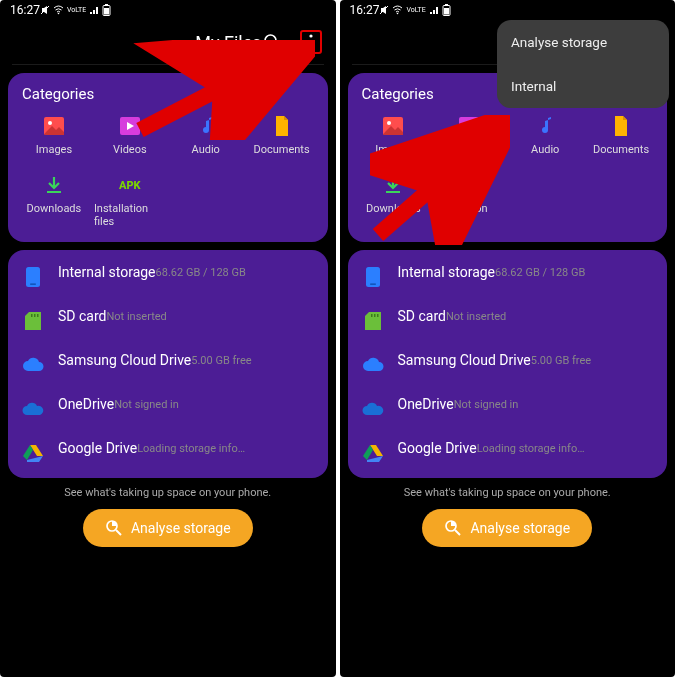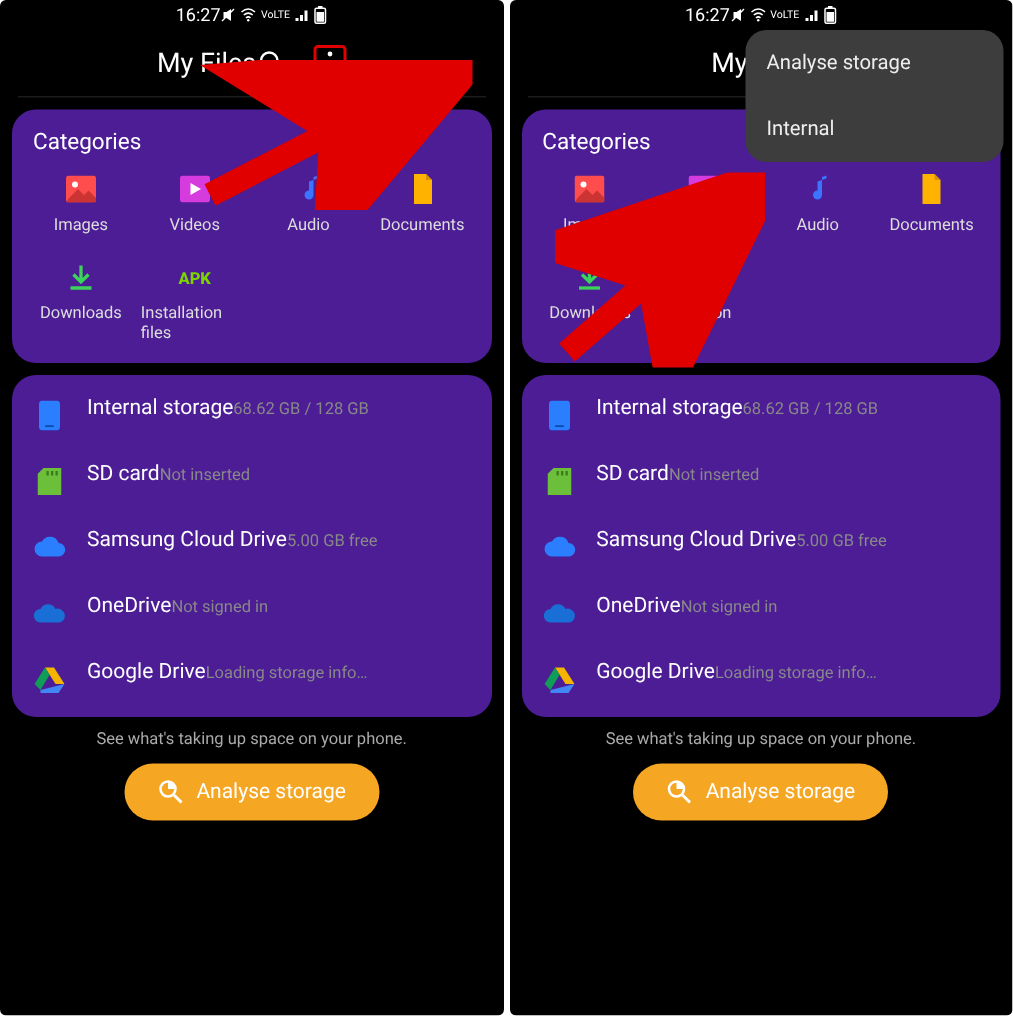"16:27" .status-bar { justify-content: center -> flex-start }
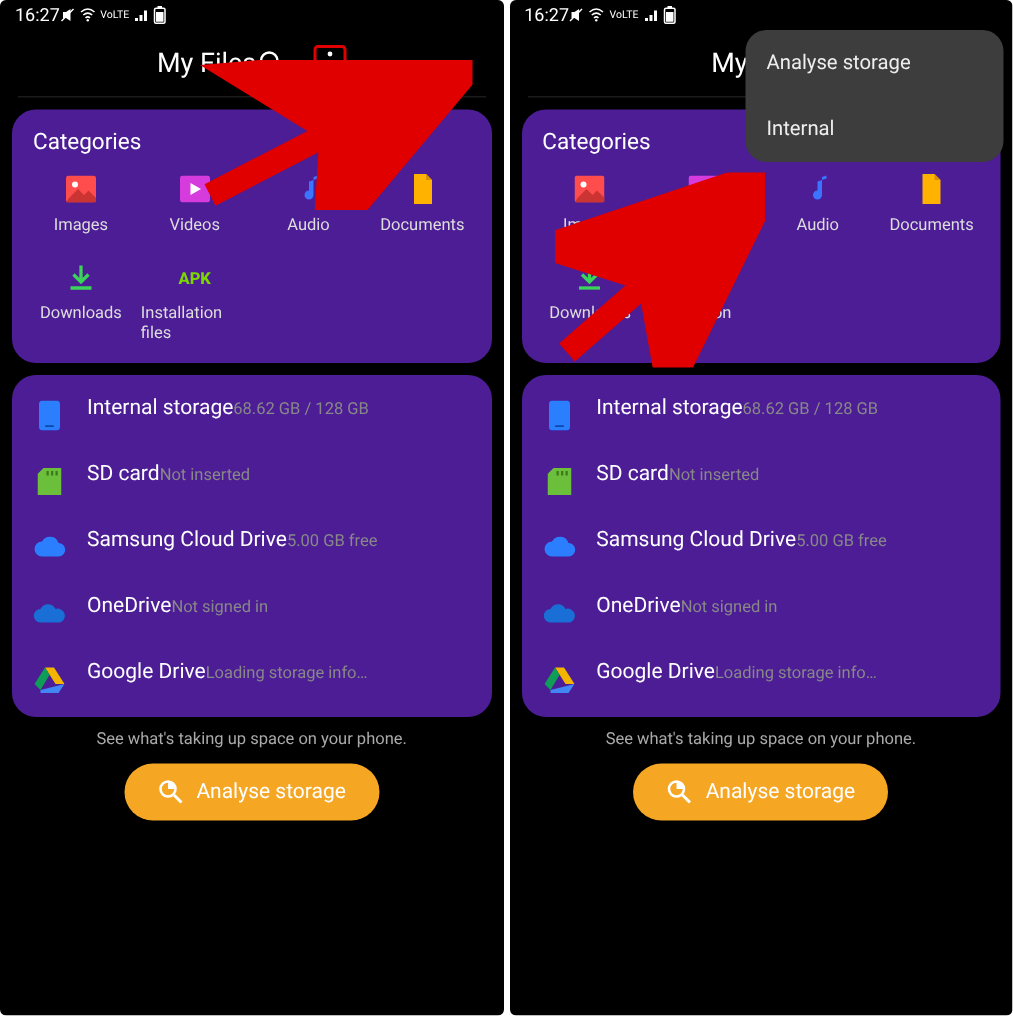"My Files" .app-header { justify-content: center -> flex-end }
